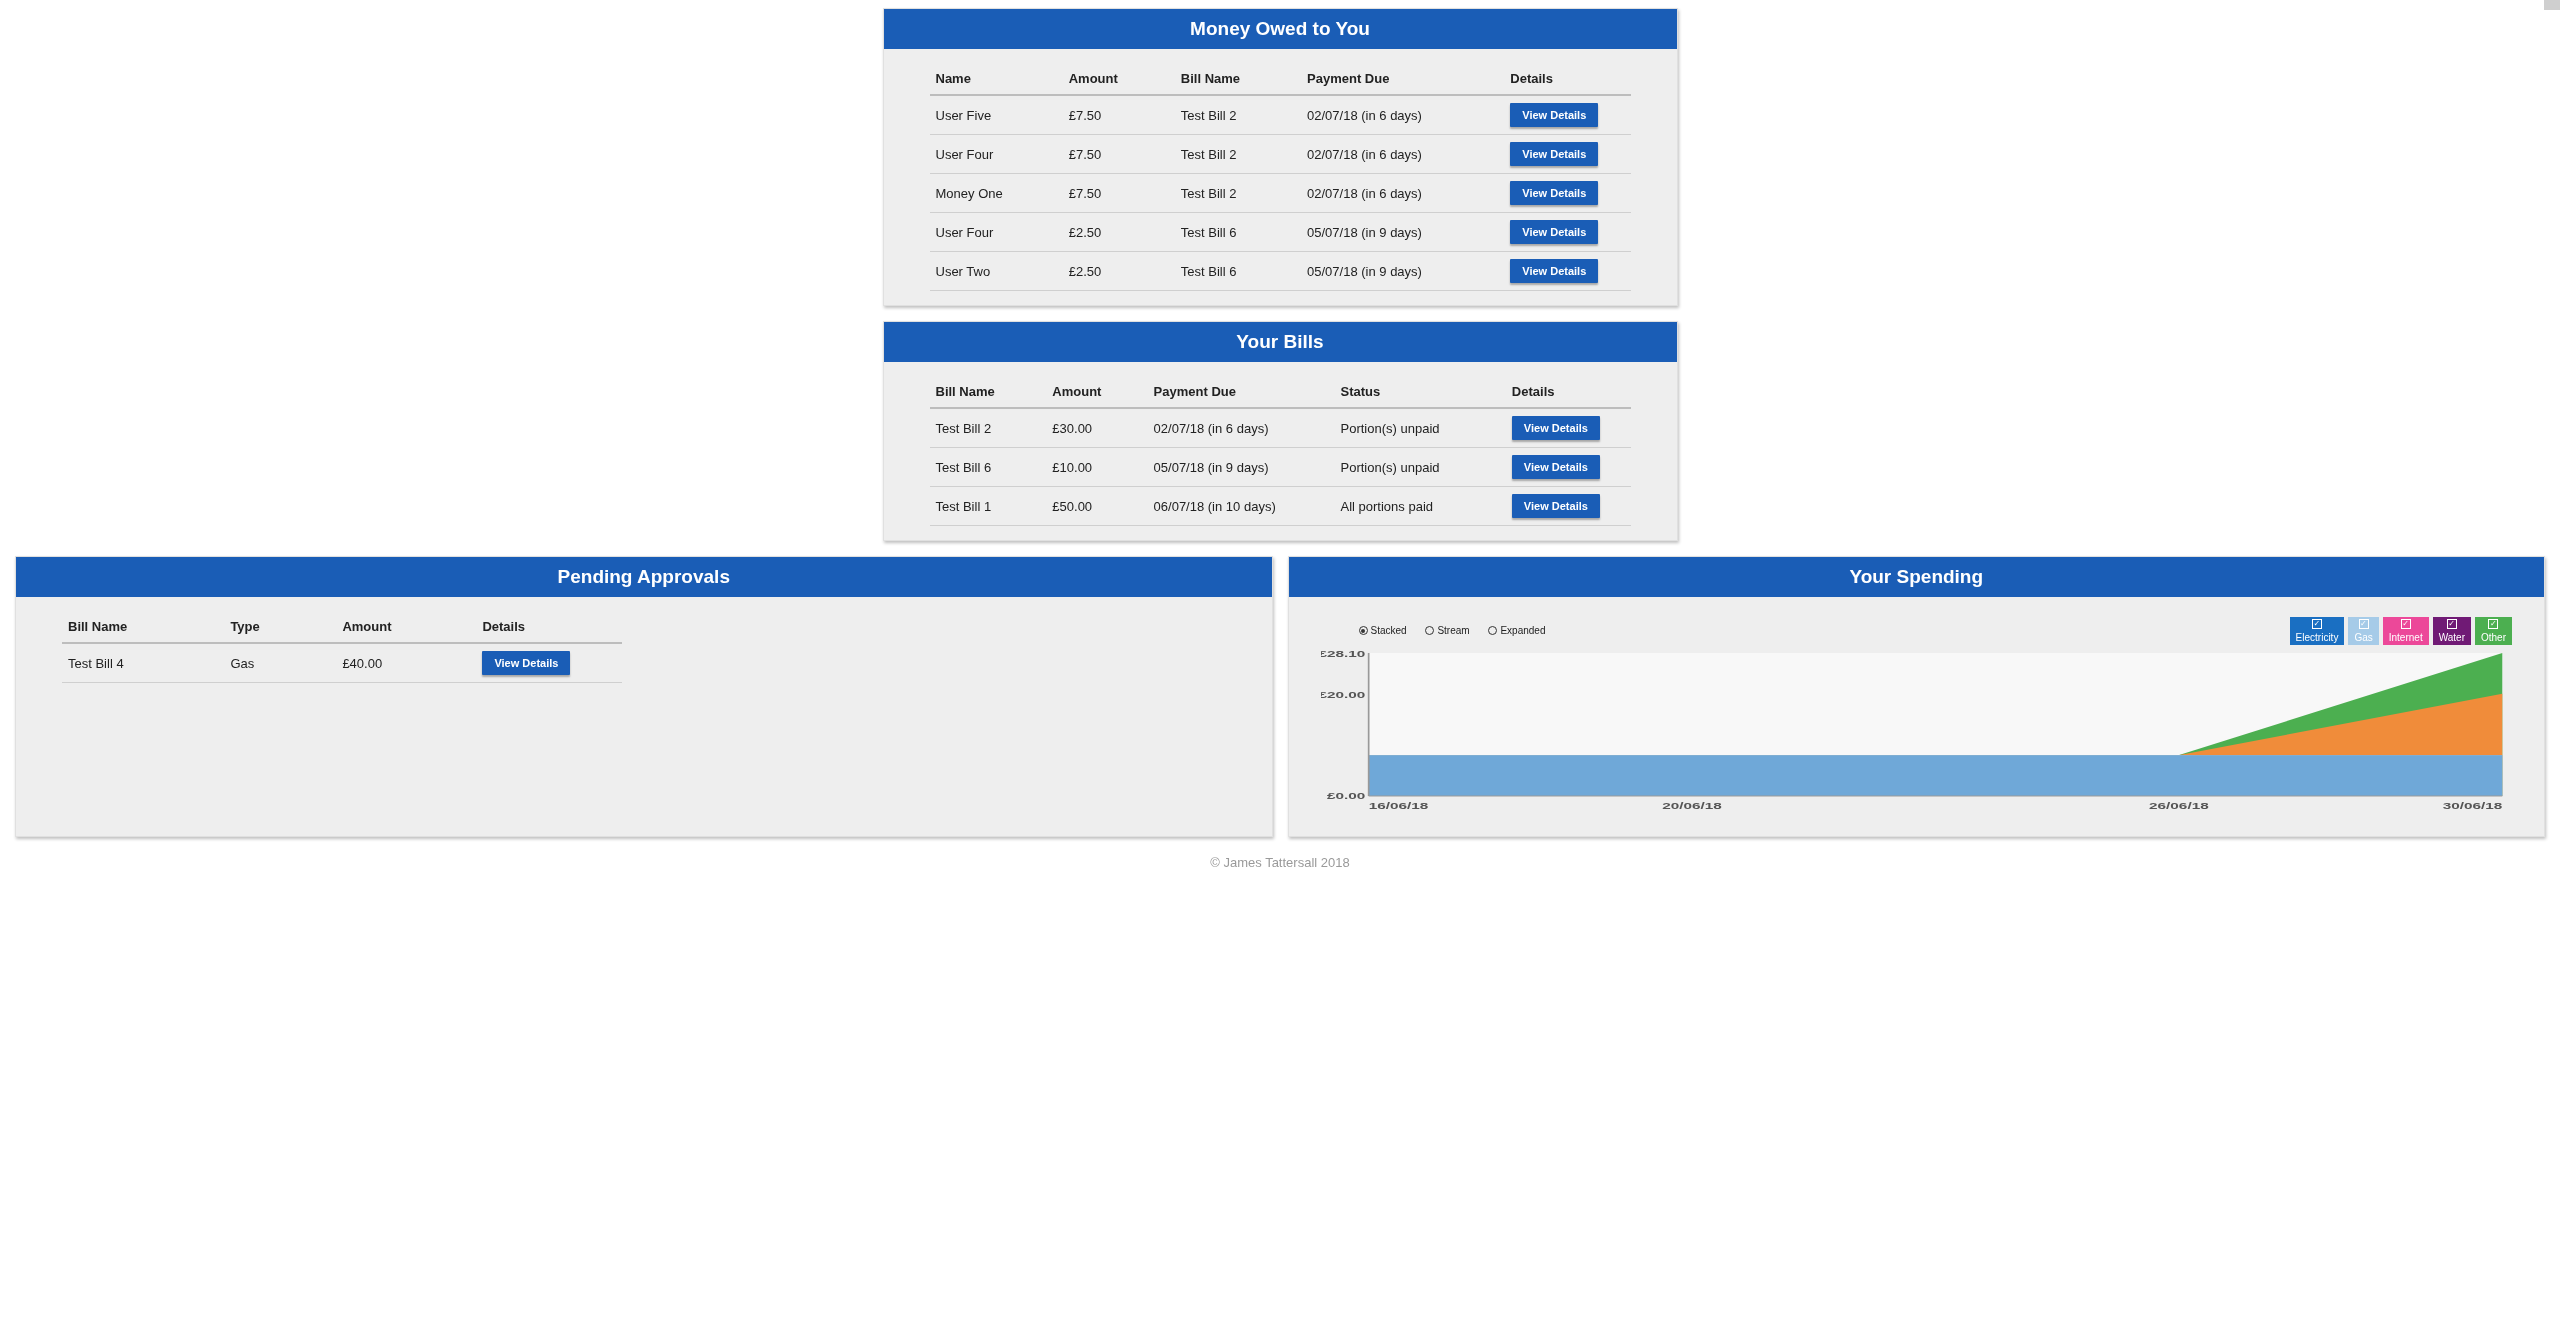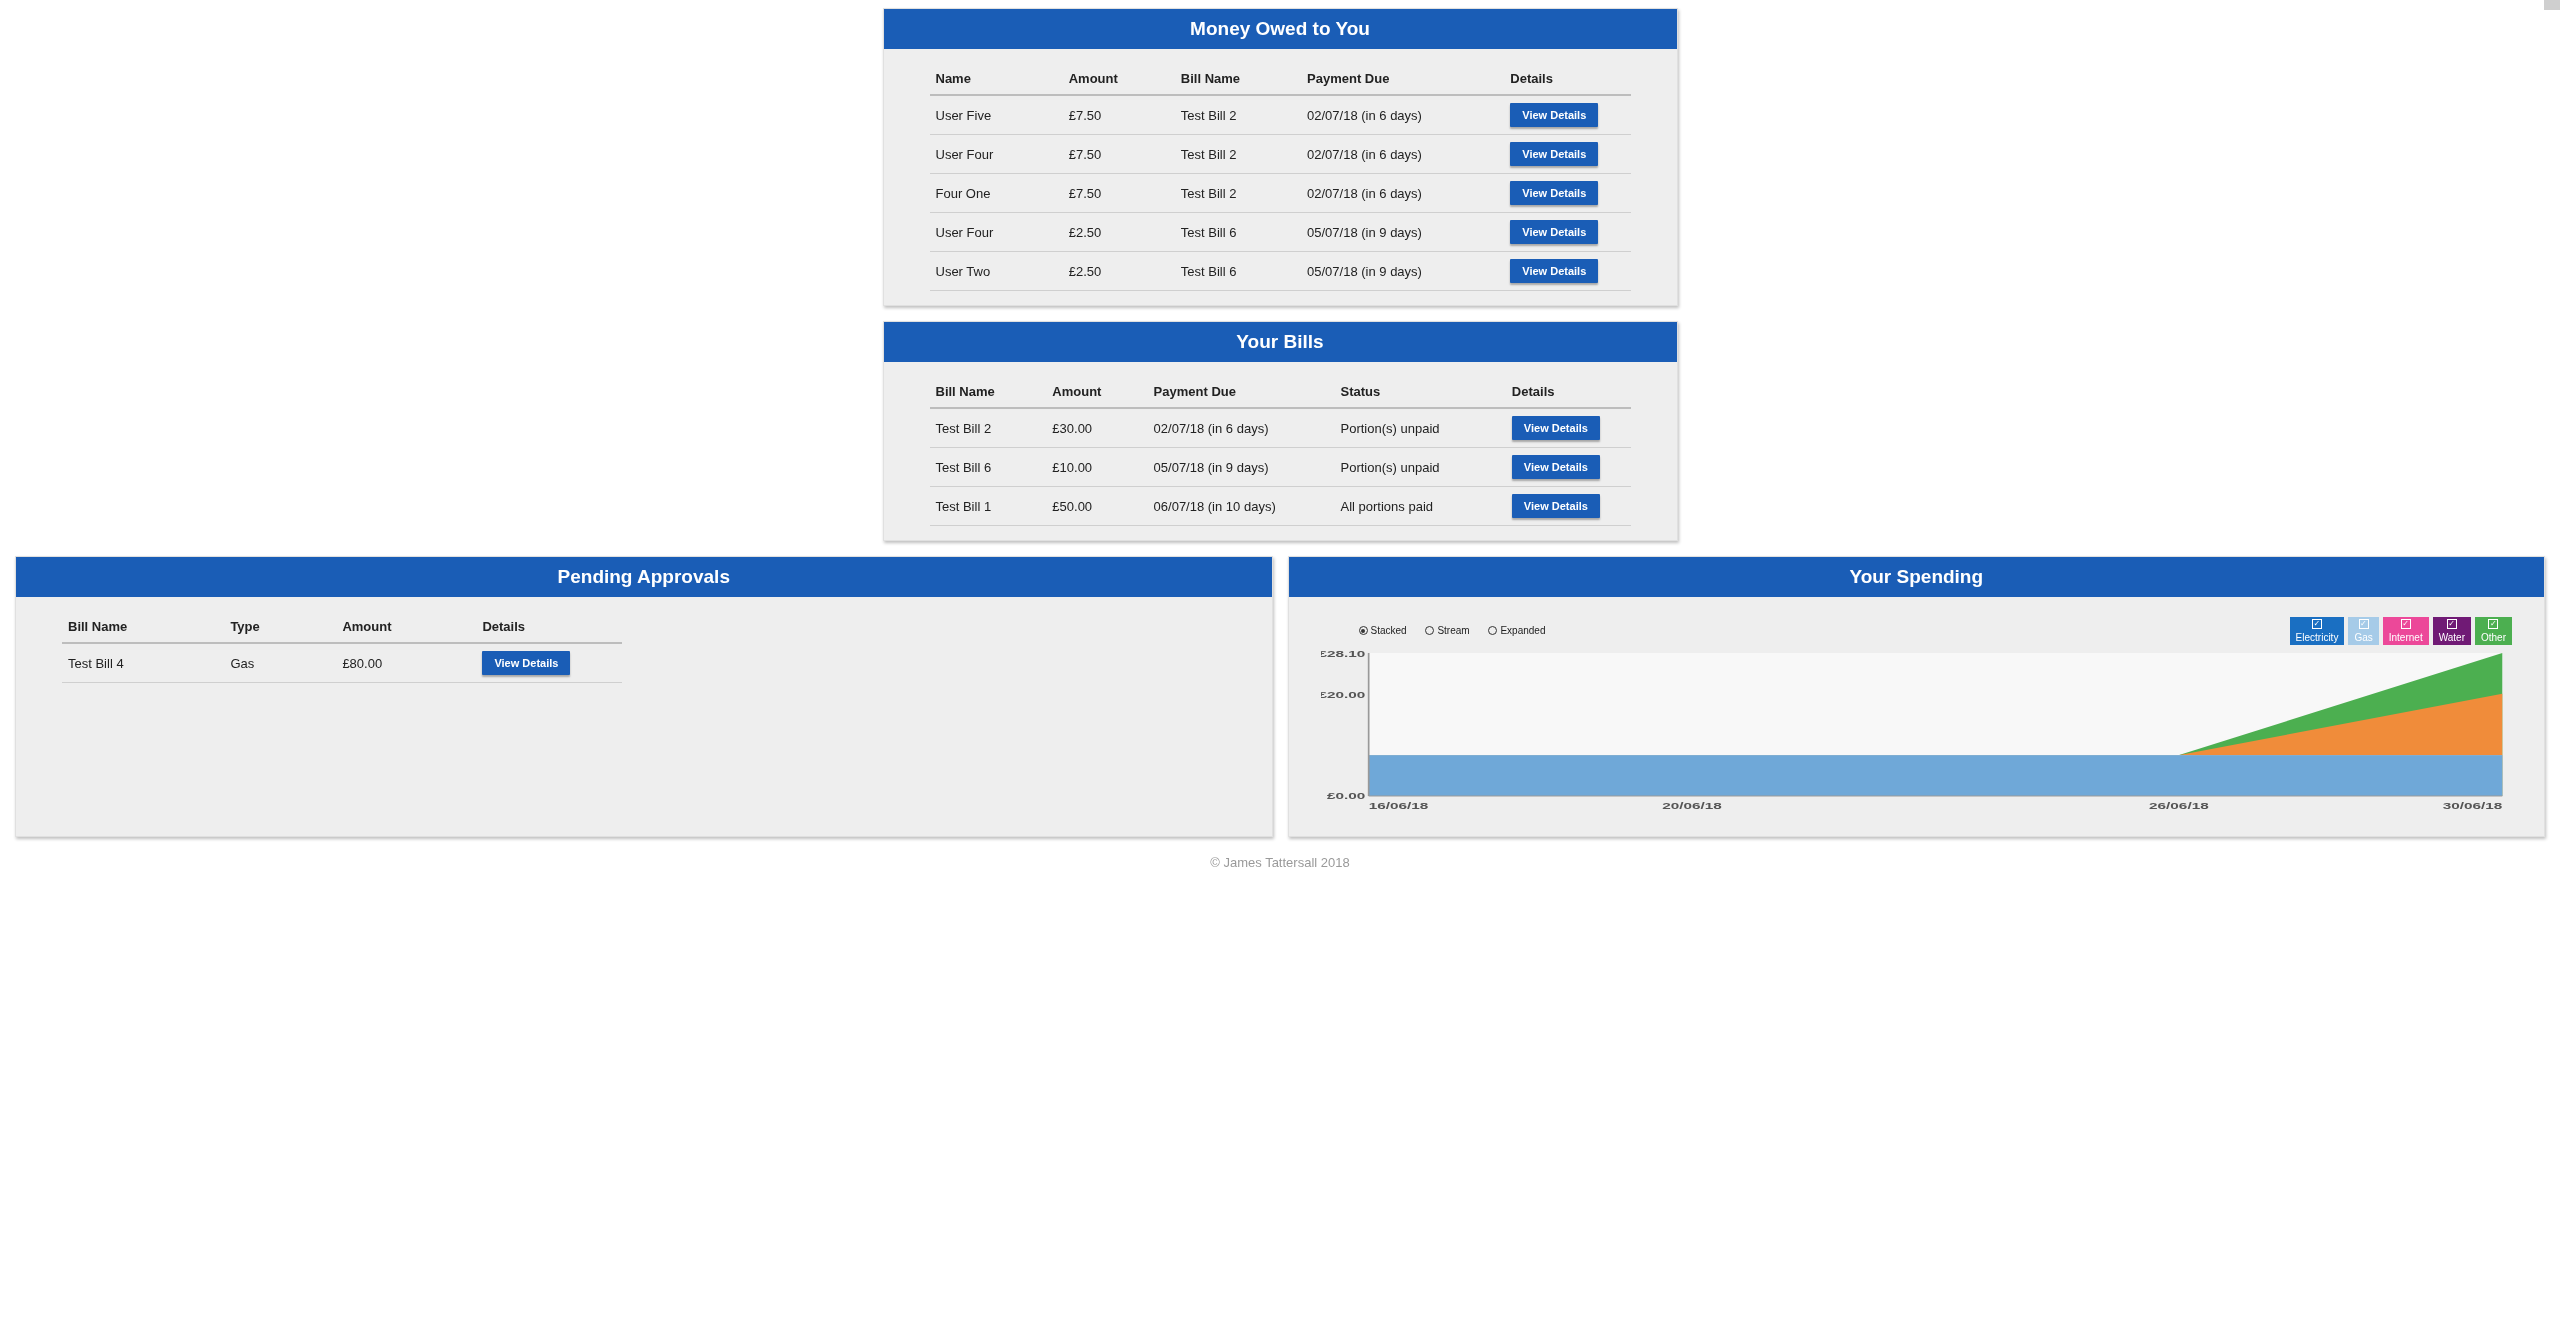"Four One" td { text: Four -> Money }
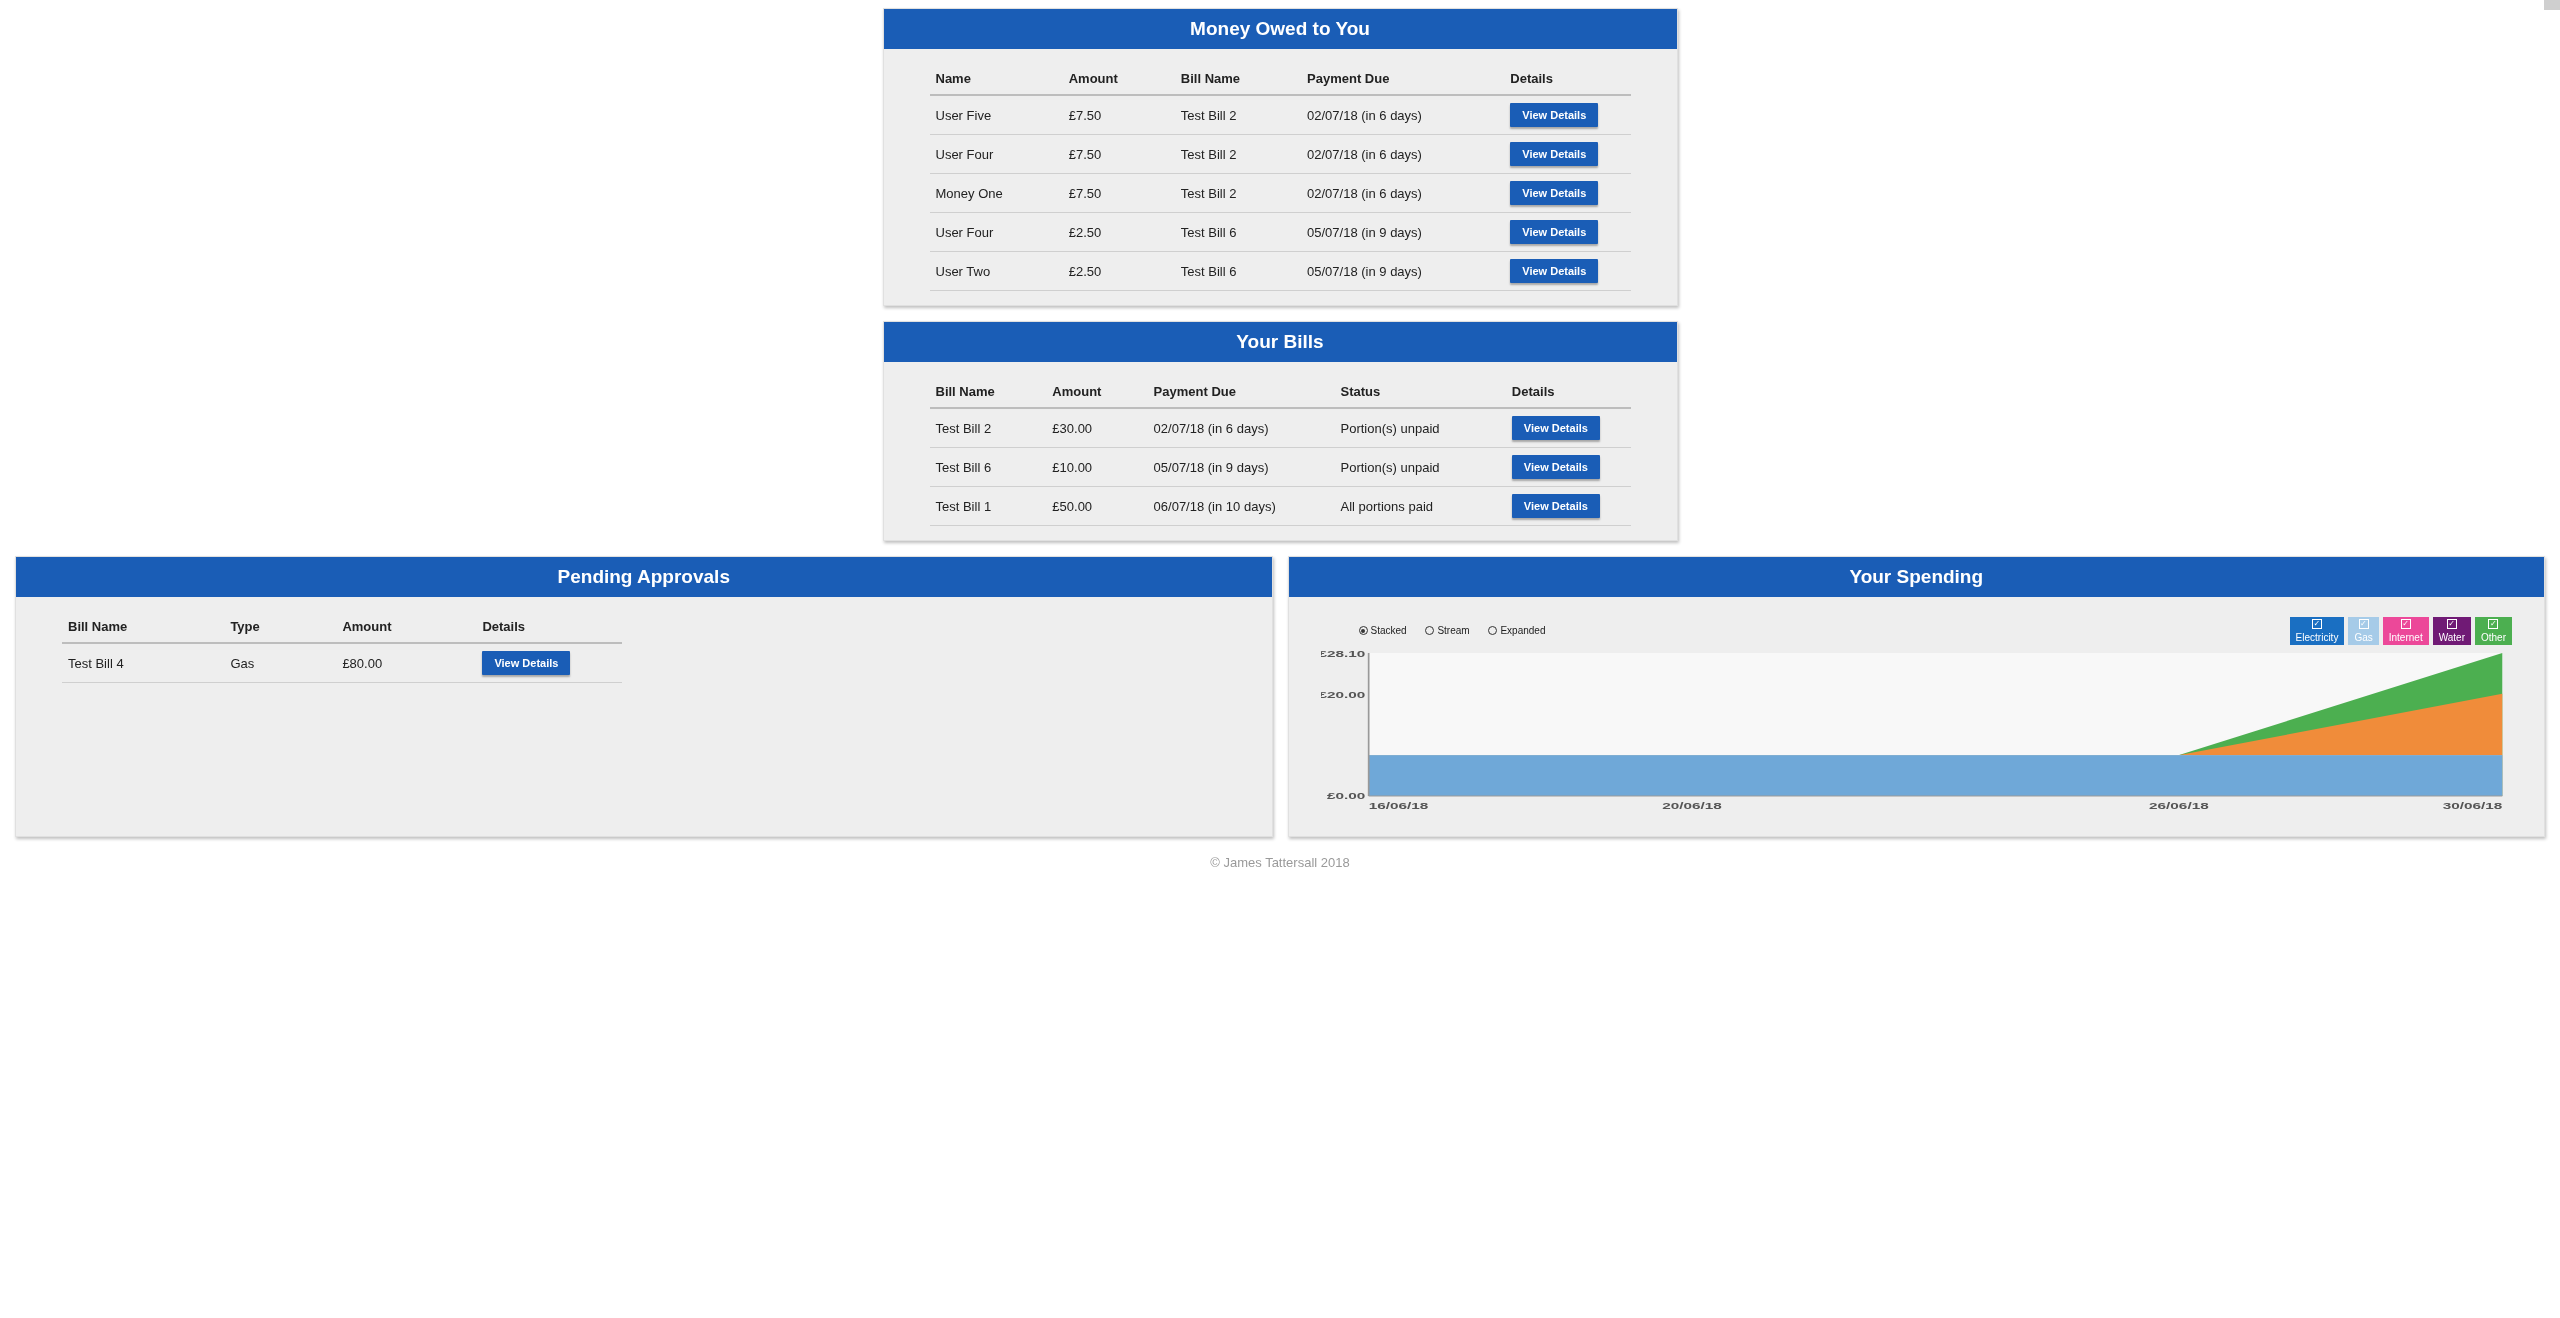"£80.00" td { text: £80.00 -> £40.00 }
